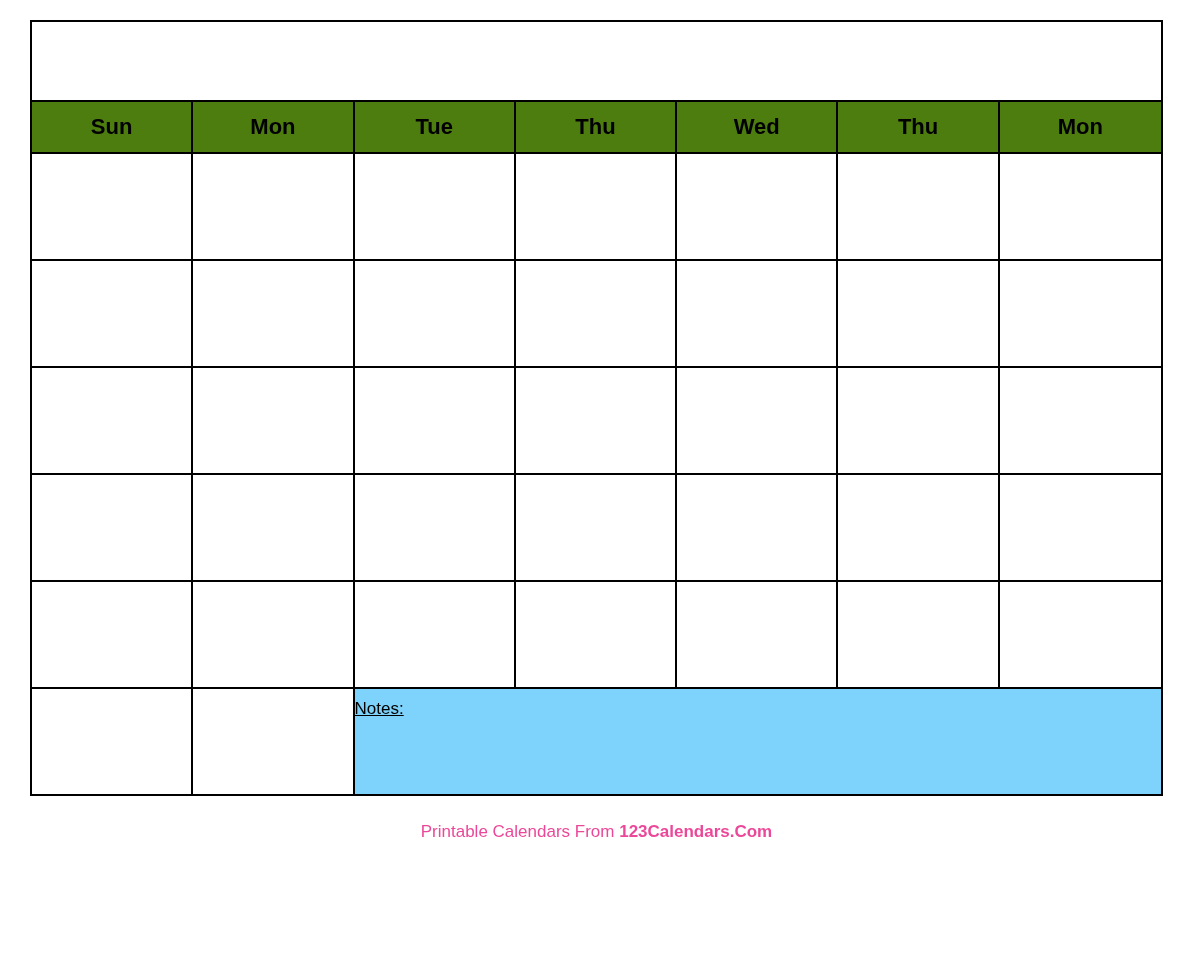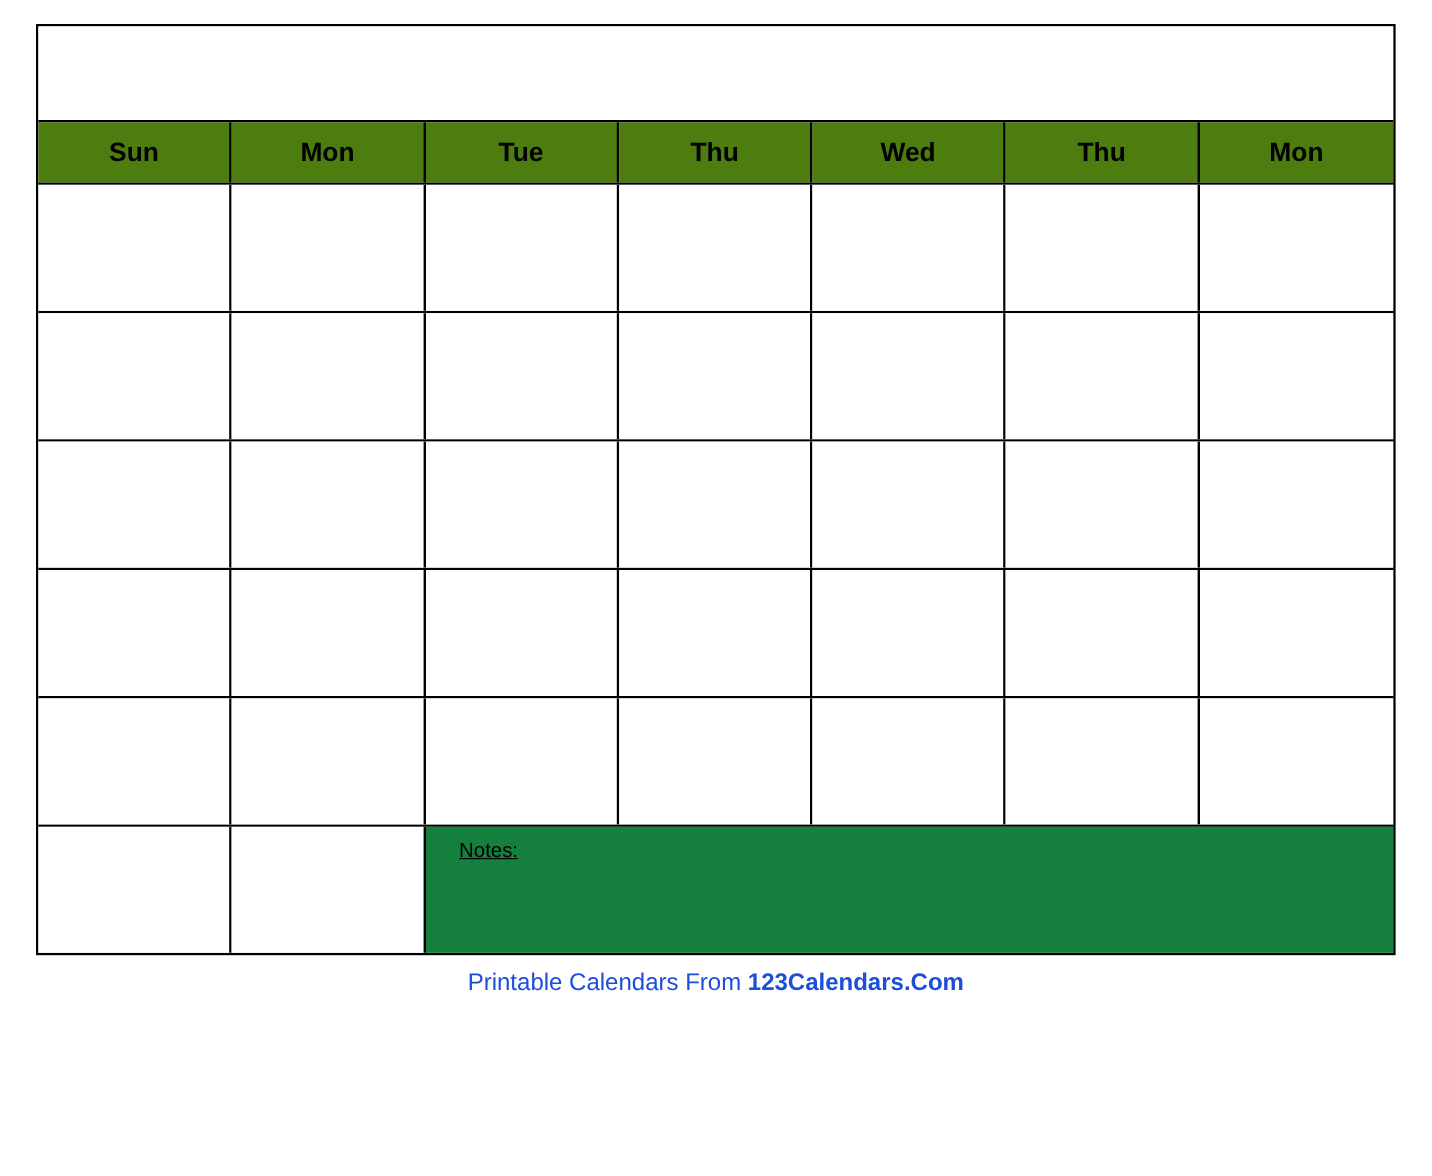"Notes:" .notes-content-cell { background: #15803d -> #7dd3fc; padding: 10px 28px -> 10px 0 }
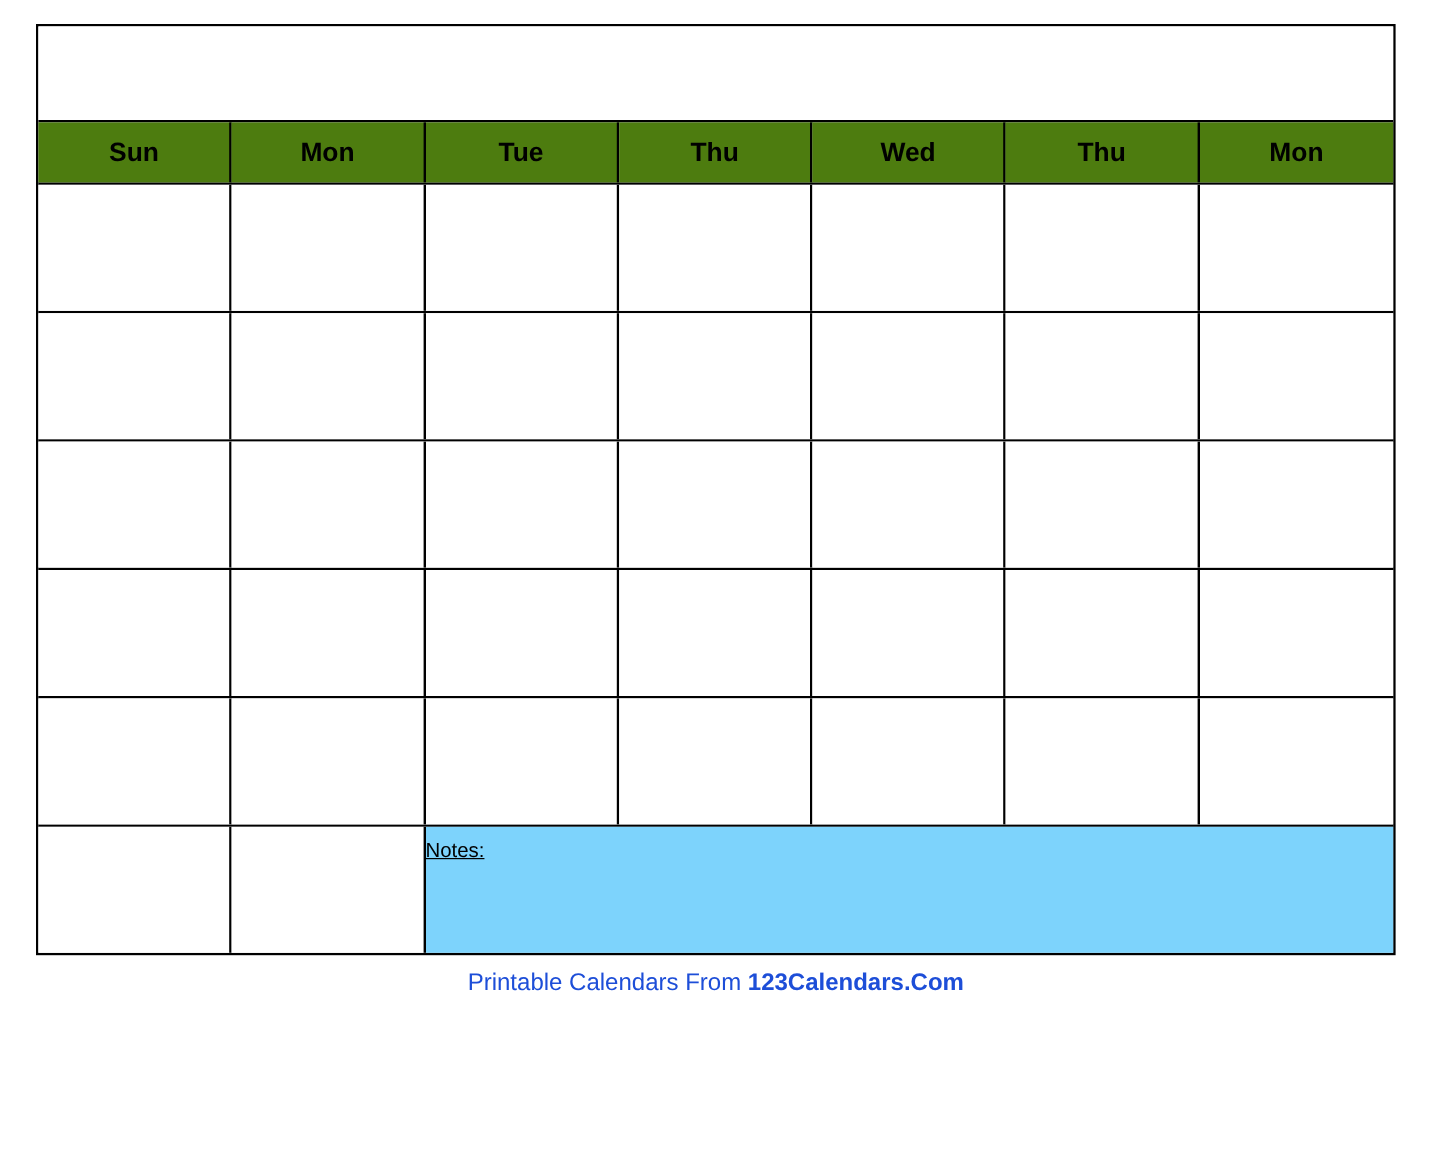"Printable Calendars From" .footer { color: #1d4ed8 -> #ec4899; font-size: 20px -> 17px; margin-top: 12px -> 26px }
